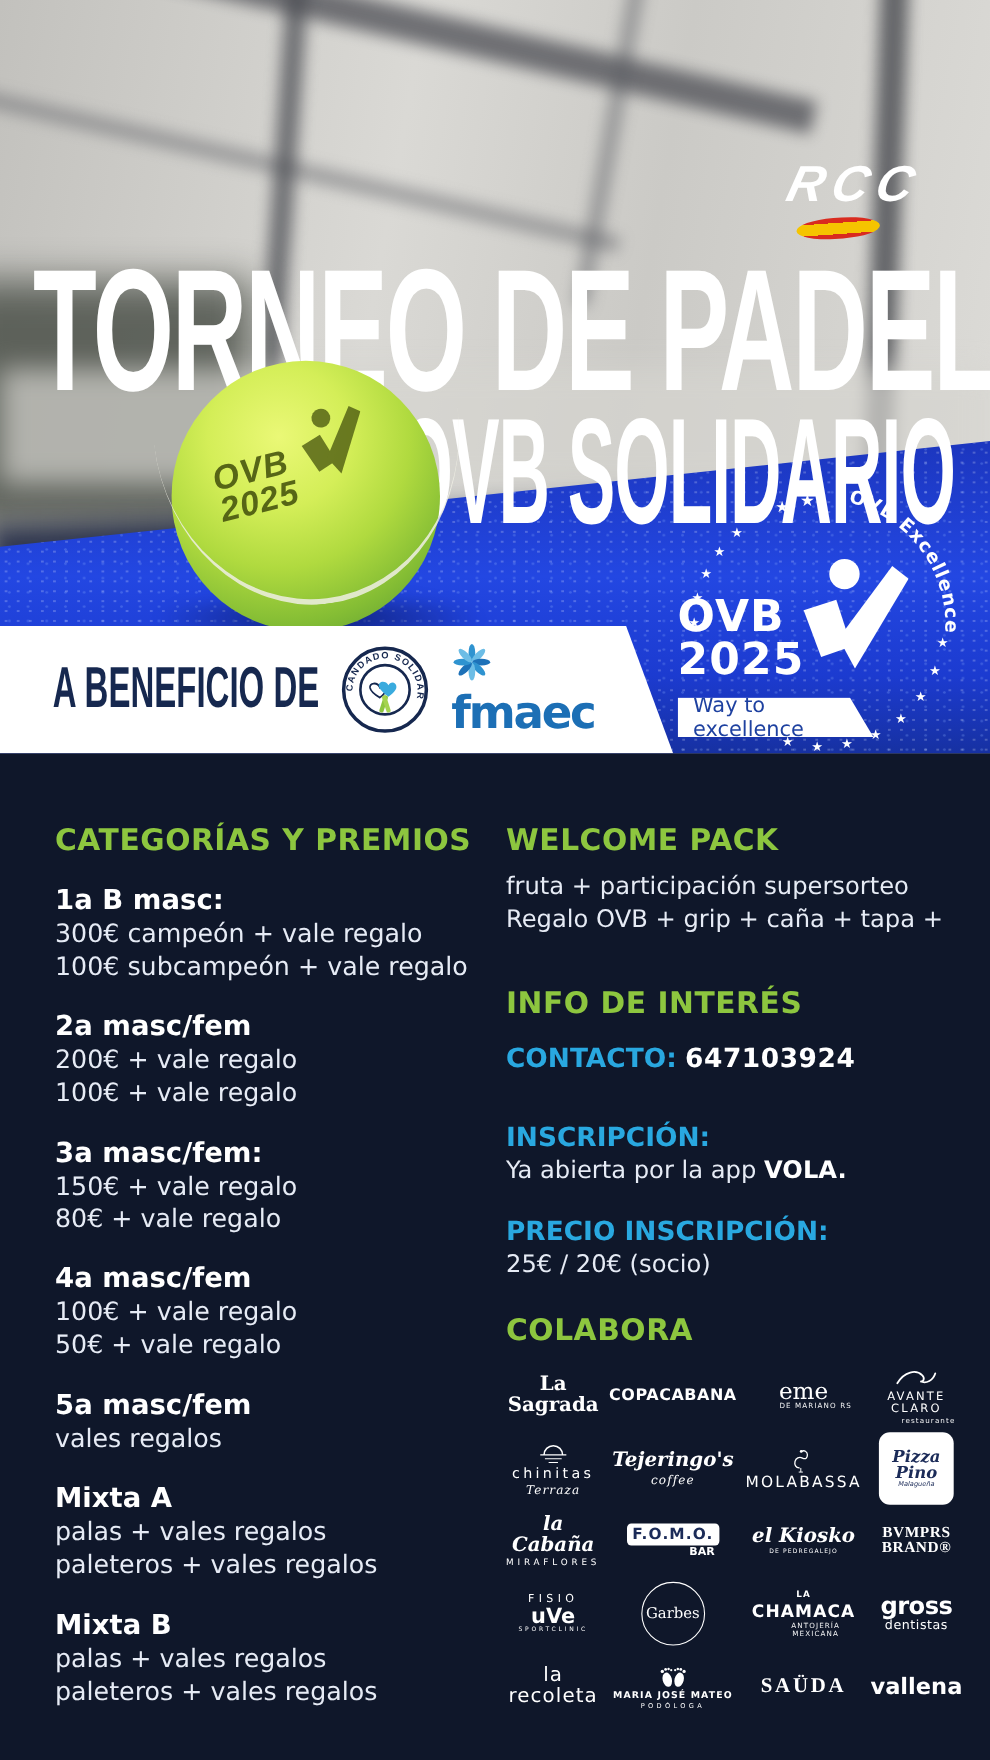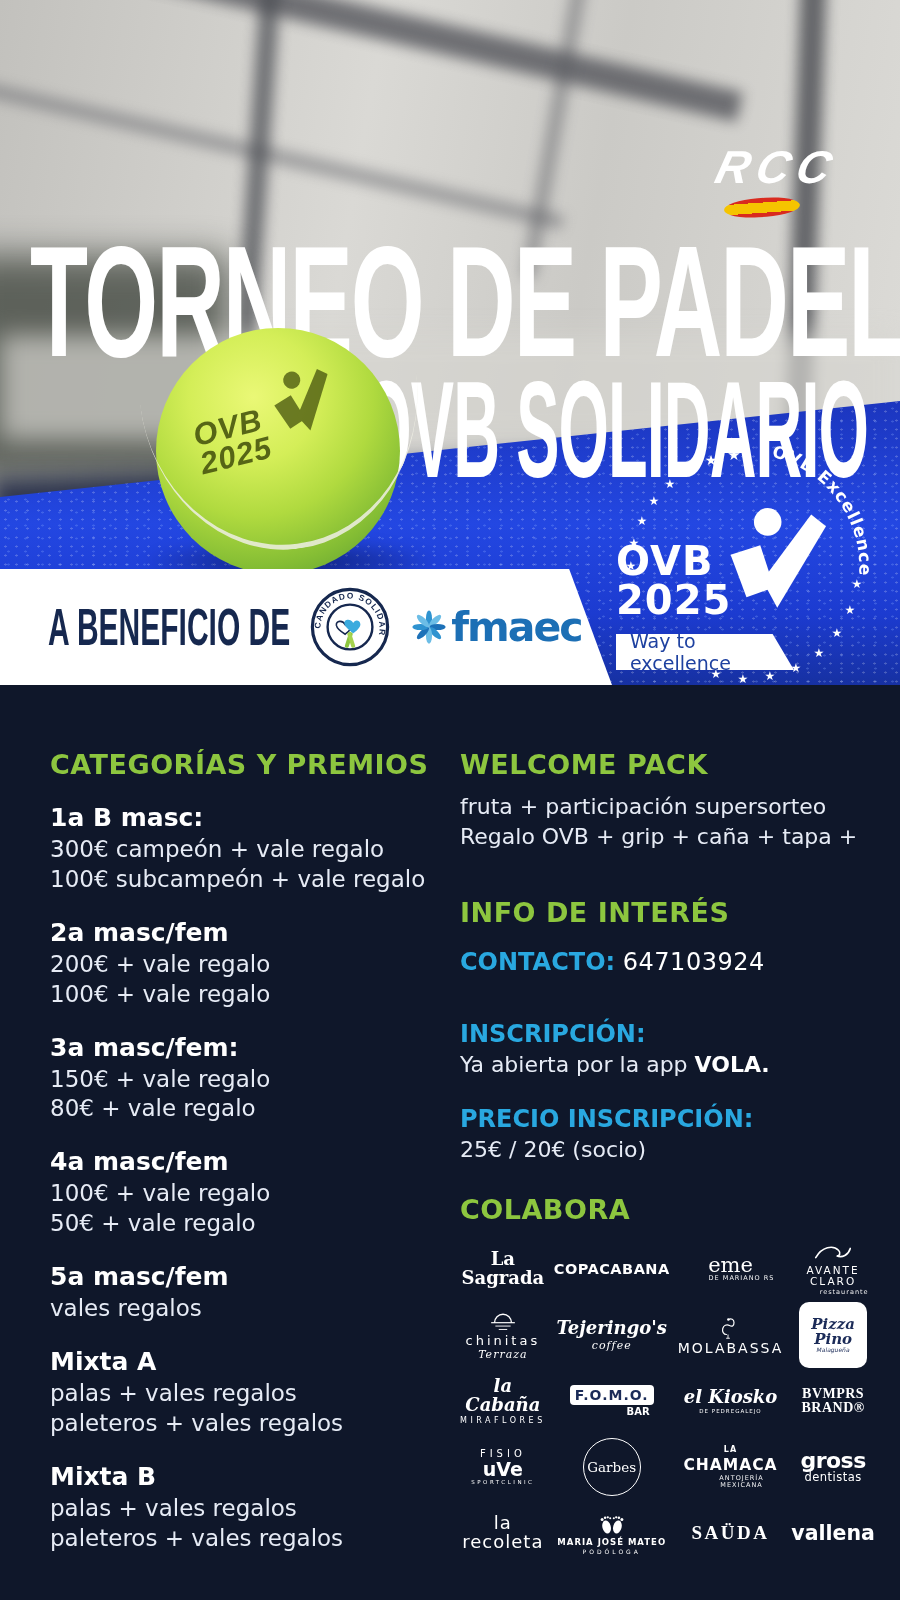"fmaec" .fmaec { align-items: center -> flex-start; flex-direction: none -> column }
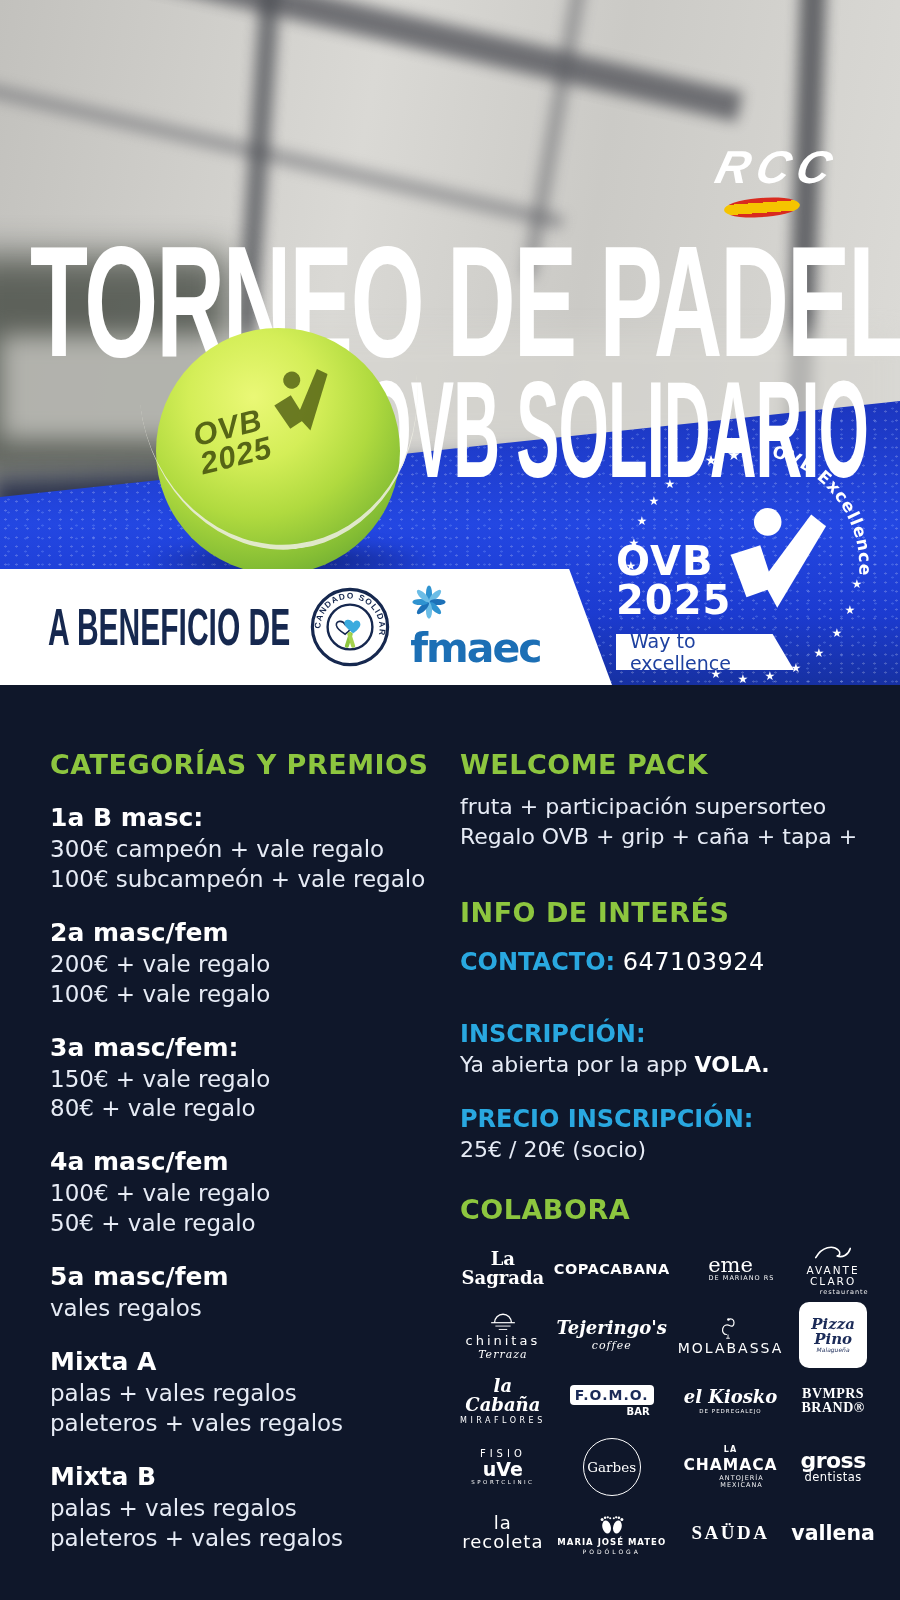"647103924" .contact-num { font-weight: 400 -> 700 }
